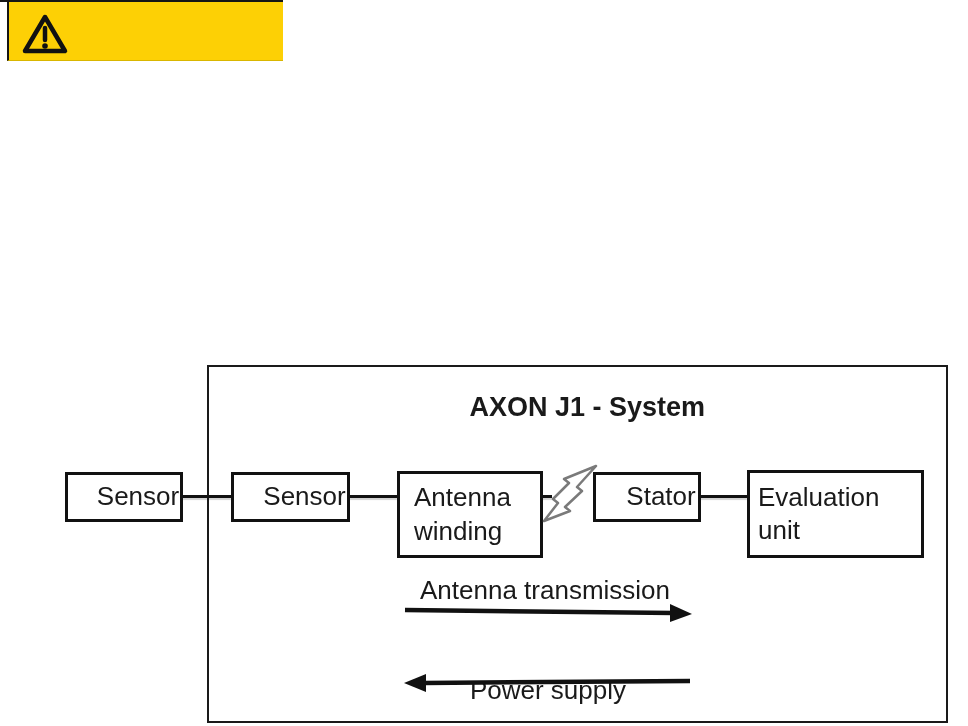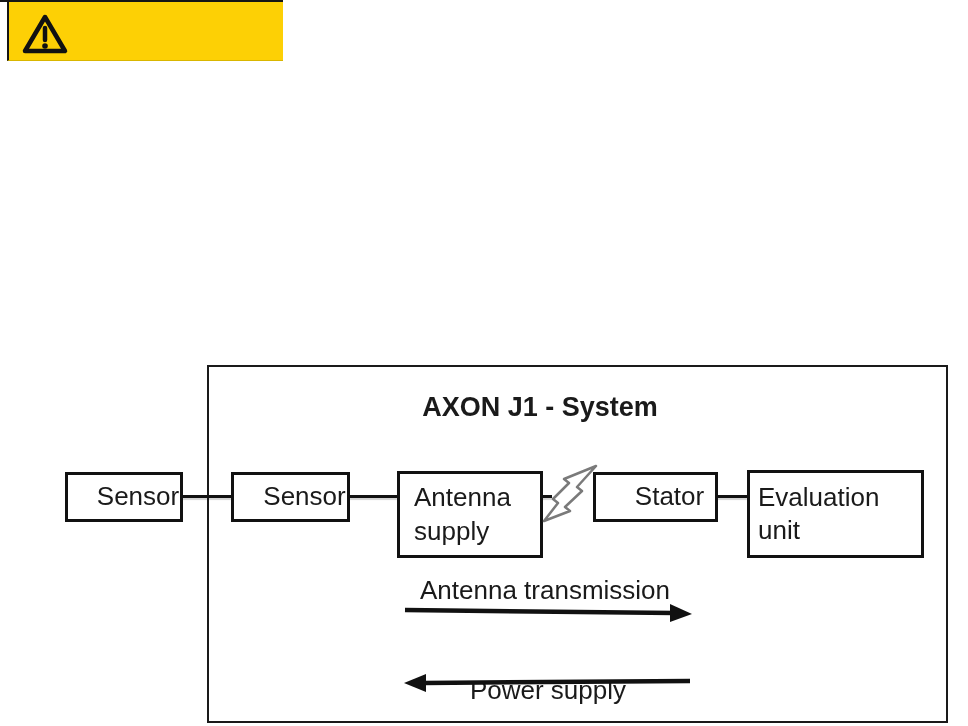"AXON J1 - System" .diagram-title { text-align: center -> right }
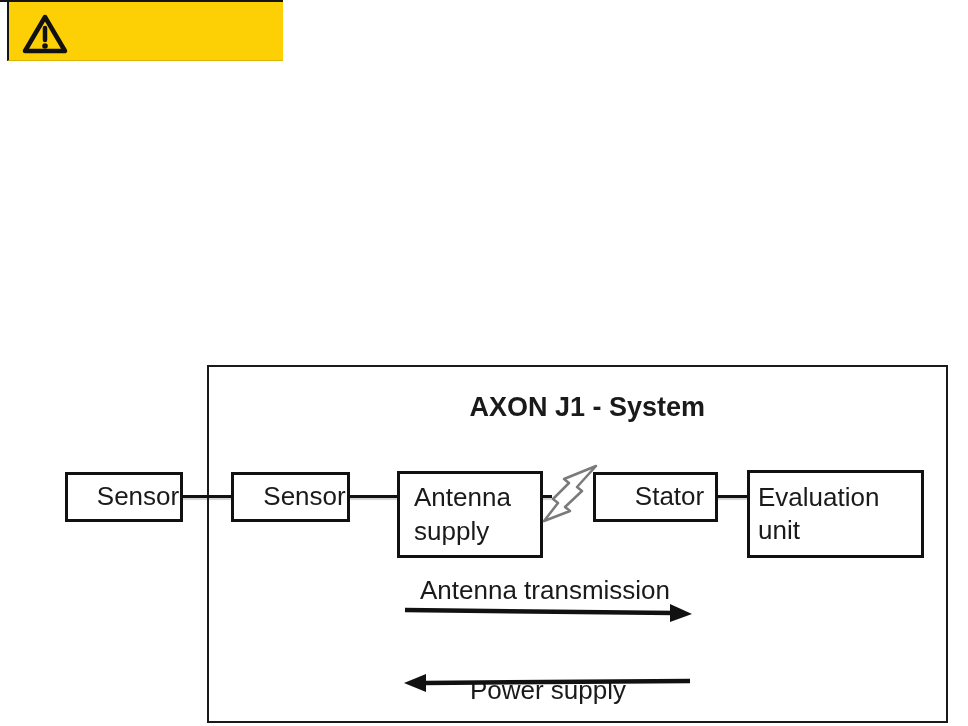"Antenna supply" span { text: supply -> winding }
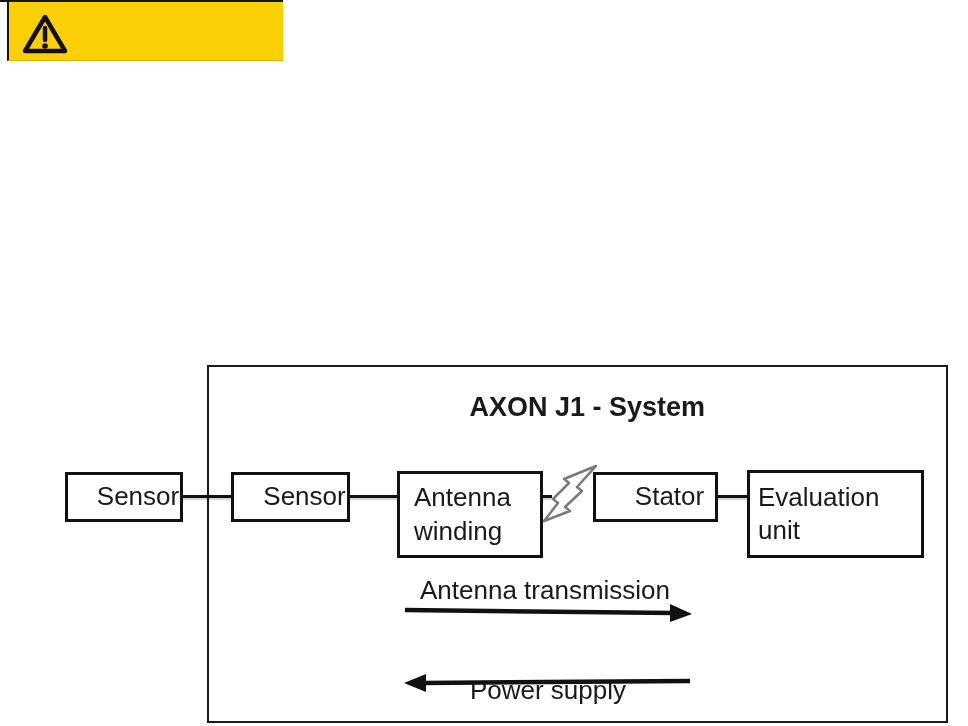"Stator" .box-stator { width: 125px -> 108px }
